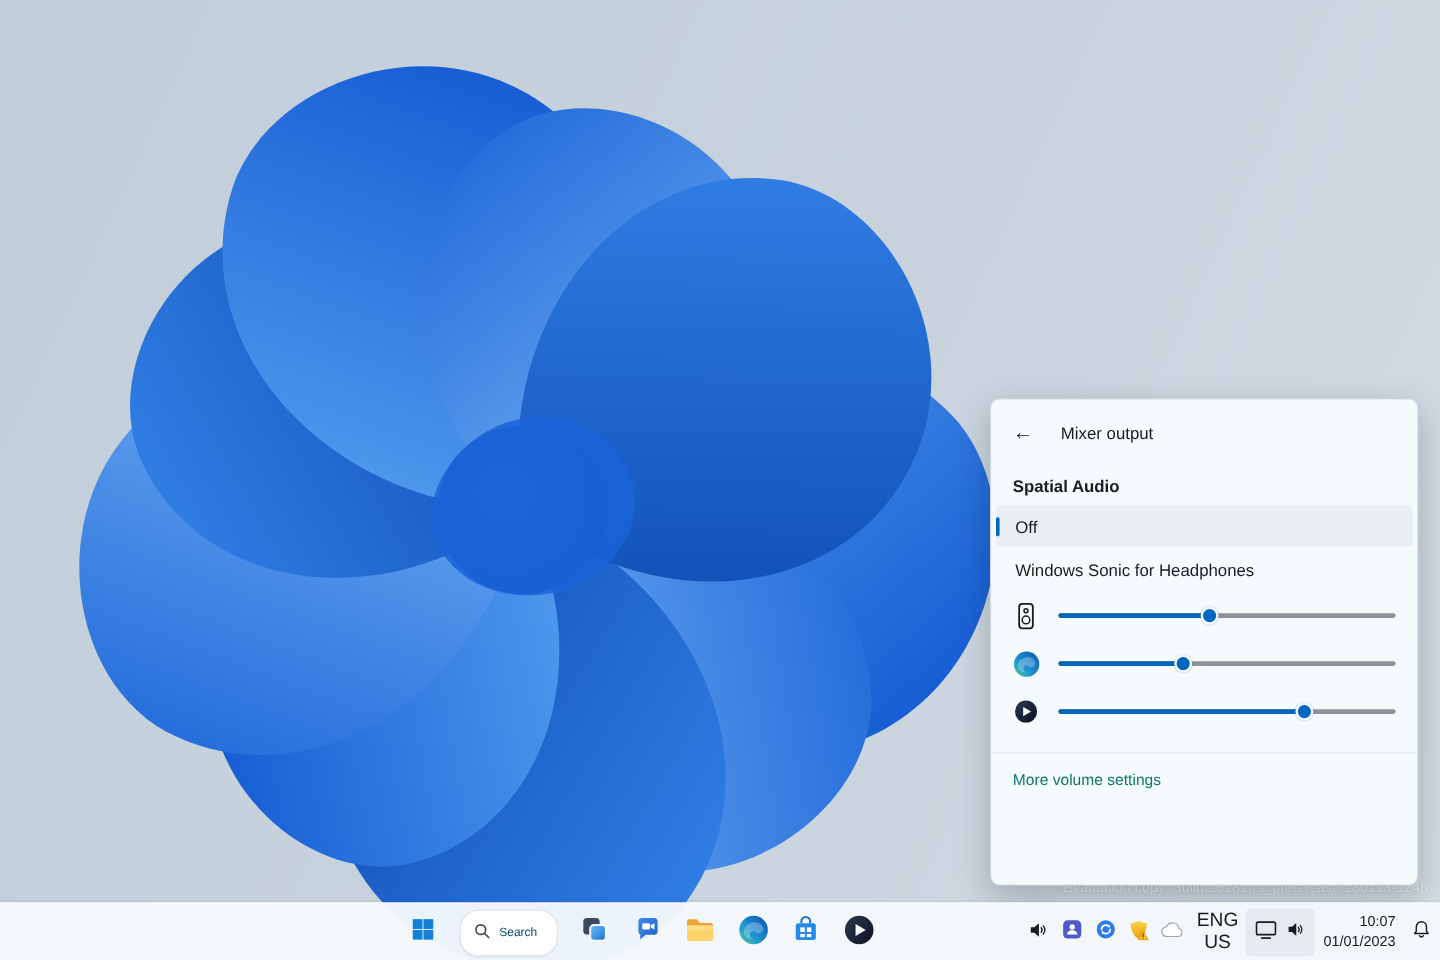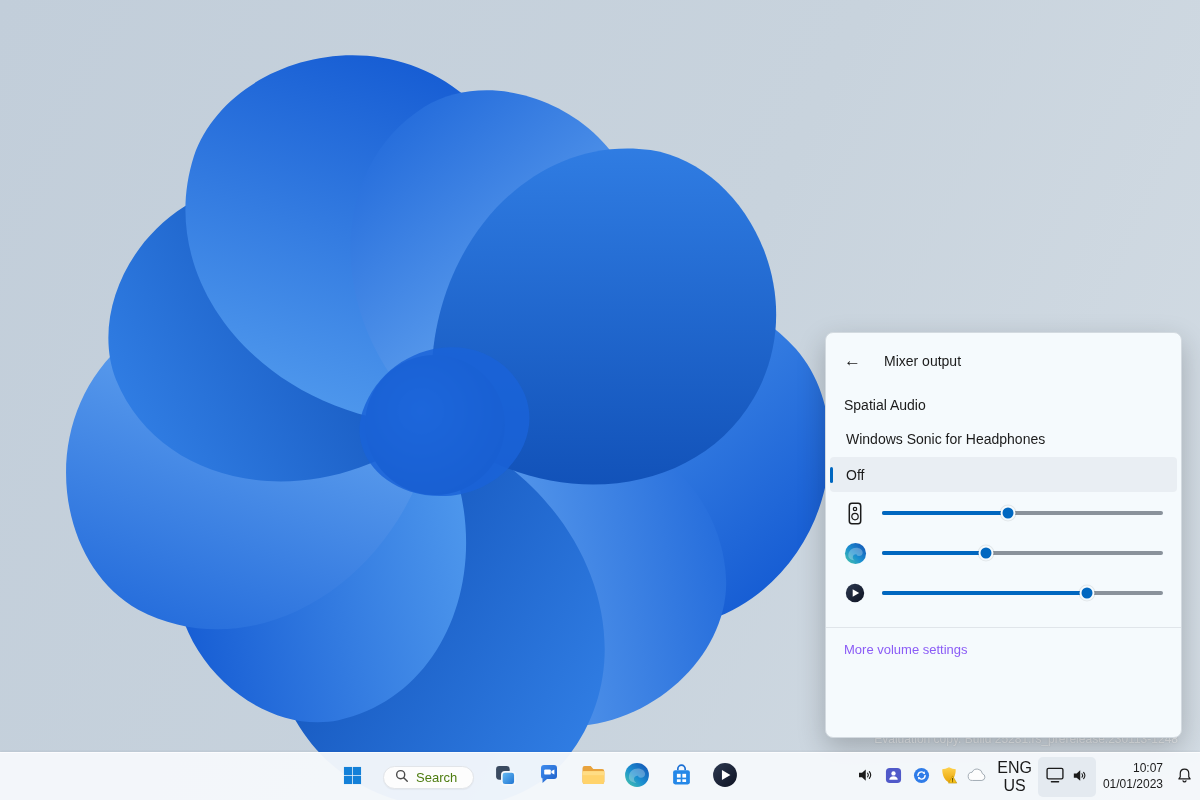"Spatial Audio" .section-header { font-weight: normal -> bold }
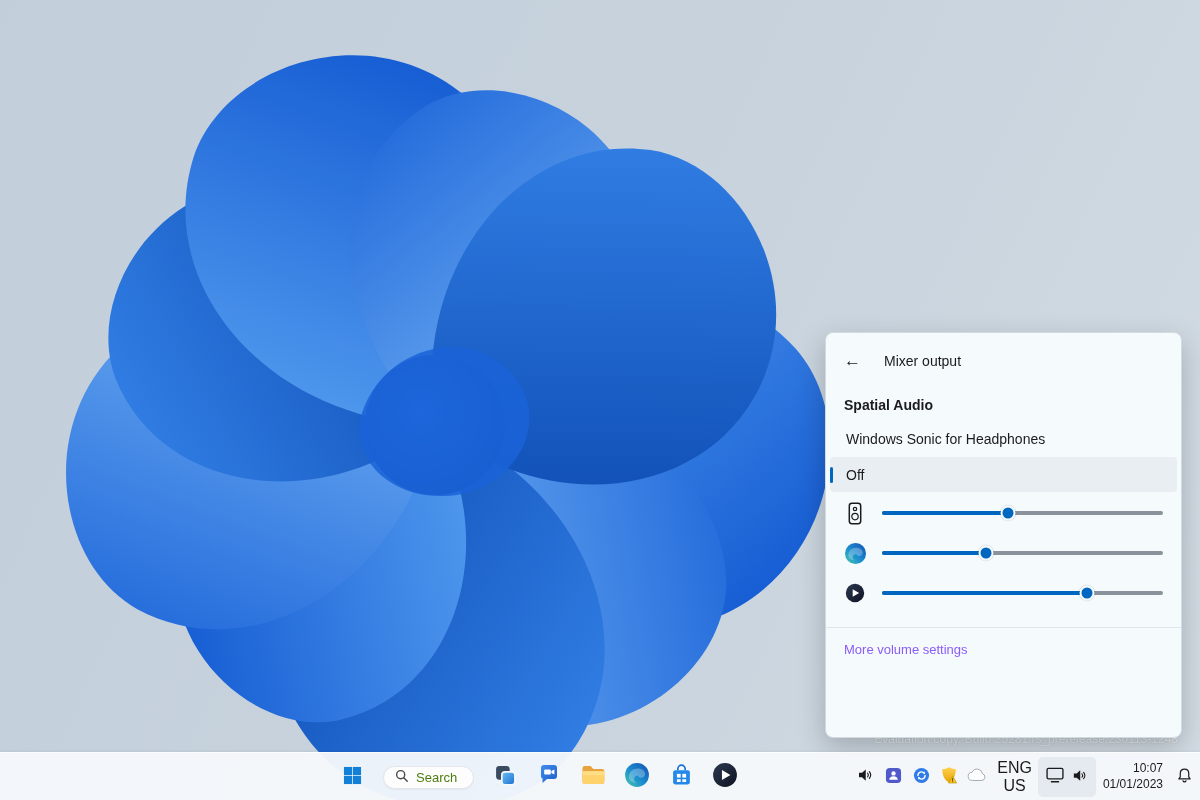"Windows Sonic for Headphones" div.option { order: before "Off" -> after "Off" }
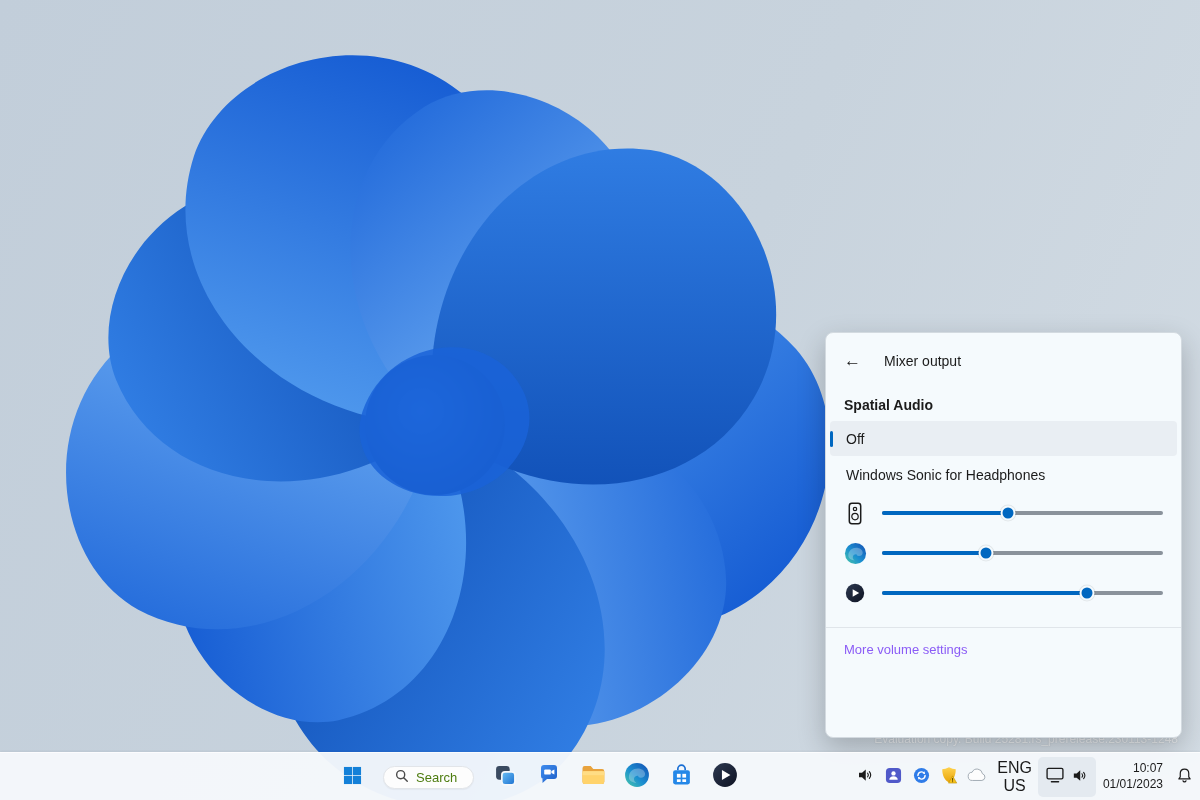"More volume settings" .flyout-footer { color: #8b5cf6 -> #0f766e }
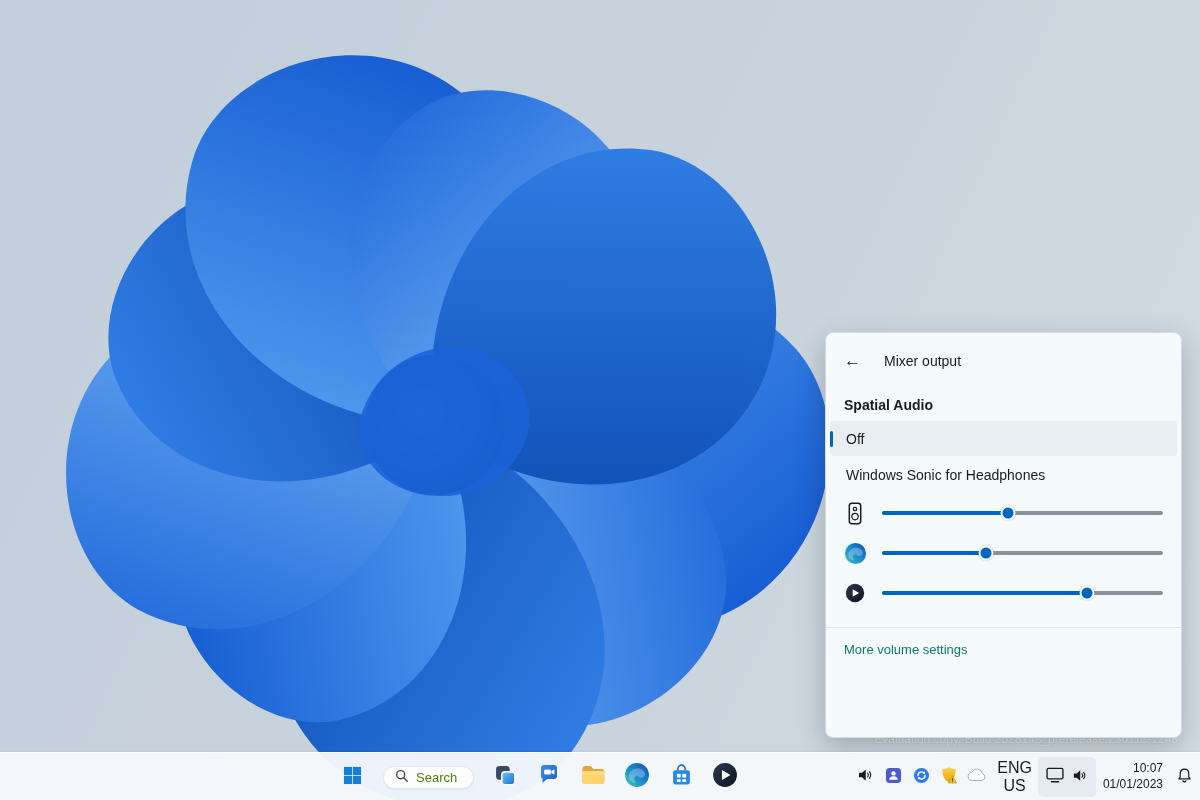"Evaluation copy. Build" .watermark { right: 22px -> 10px }
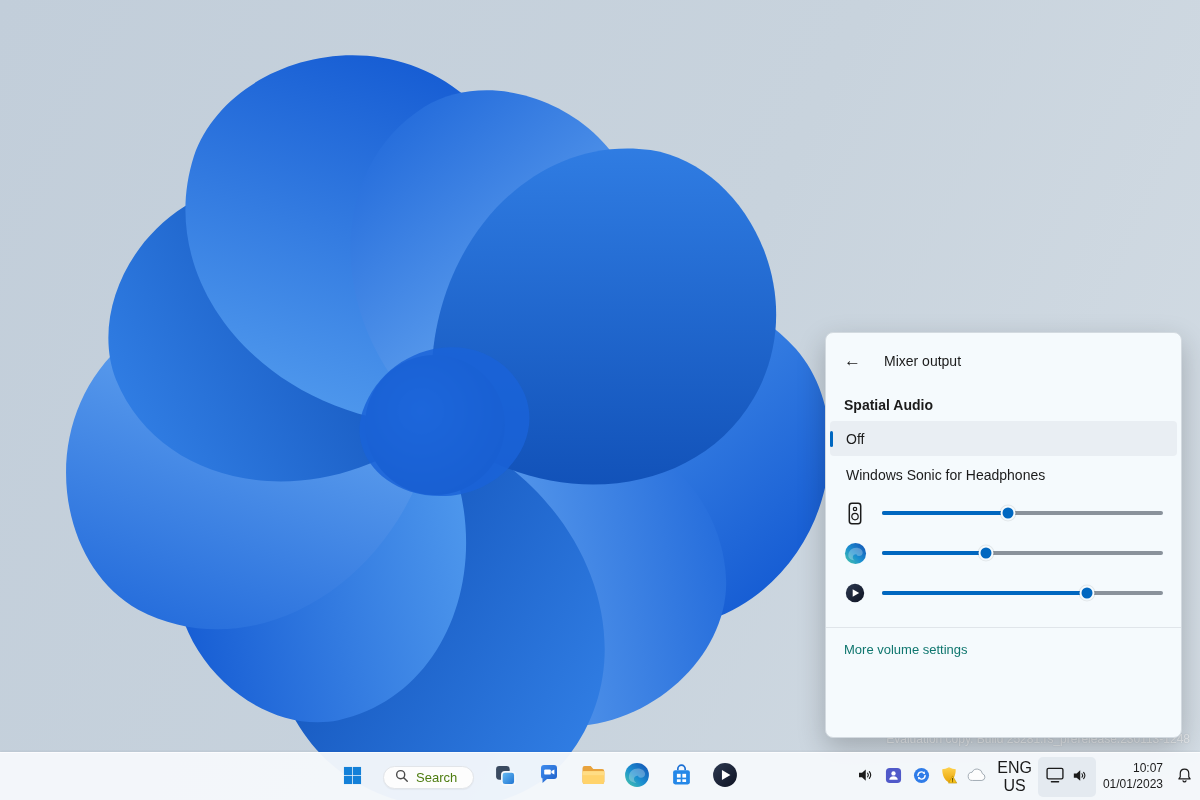"Search" .search-pill { color: #4d7c0f -> #0c4a6e; font-size: 13px -> 10px; height: 23px -> 39px }
